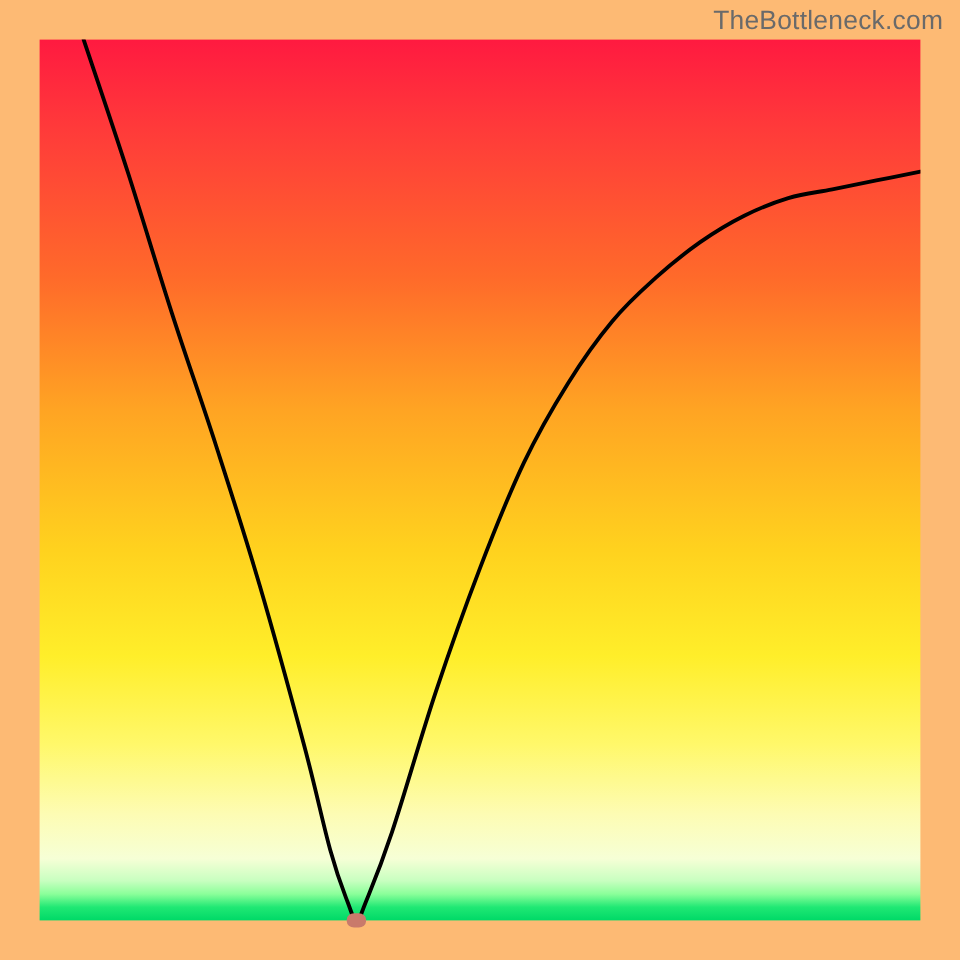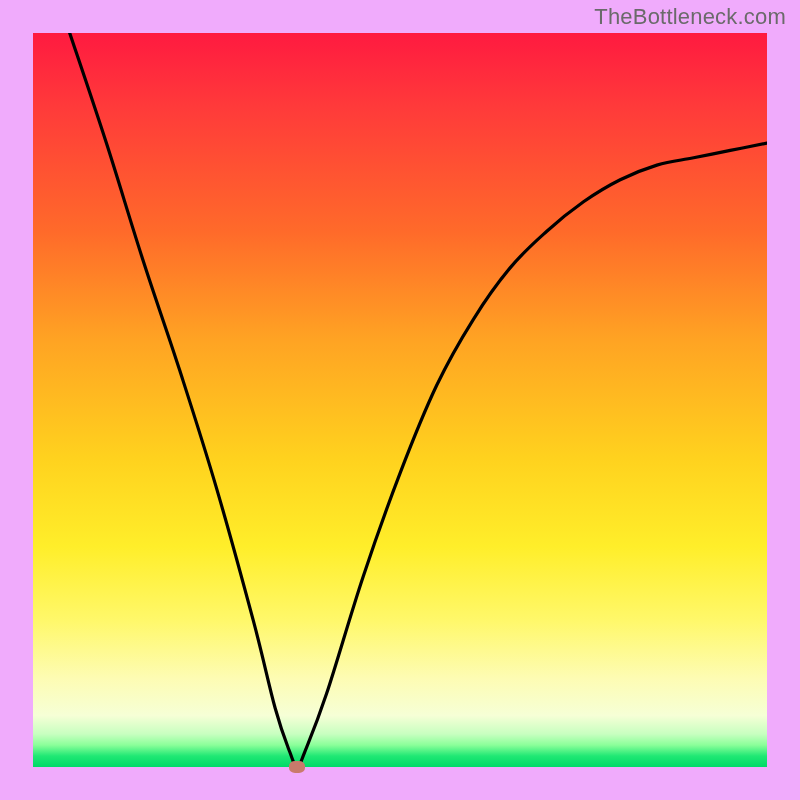"TheBottleneck.com" .frame { background: #f0abfc -> #fdba74 }
